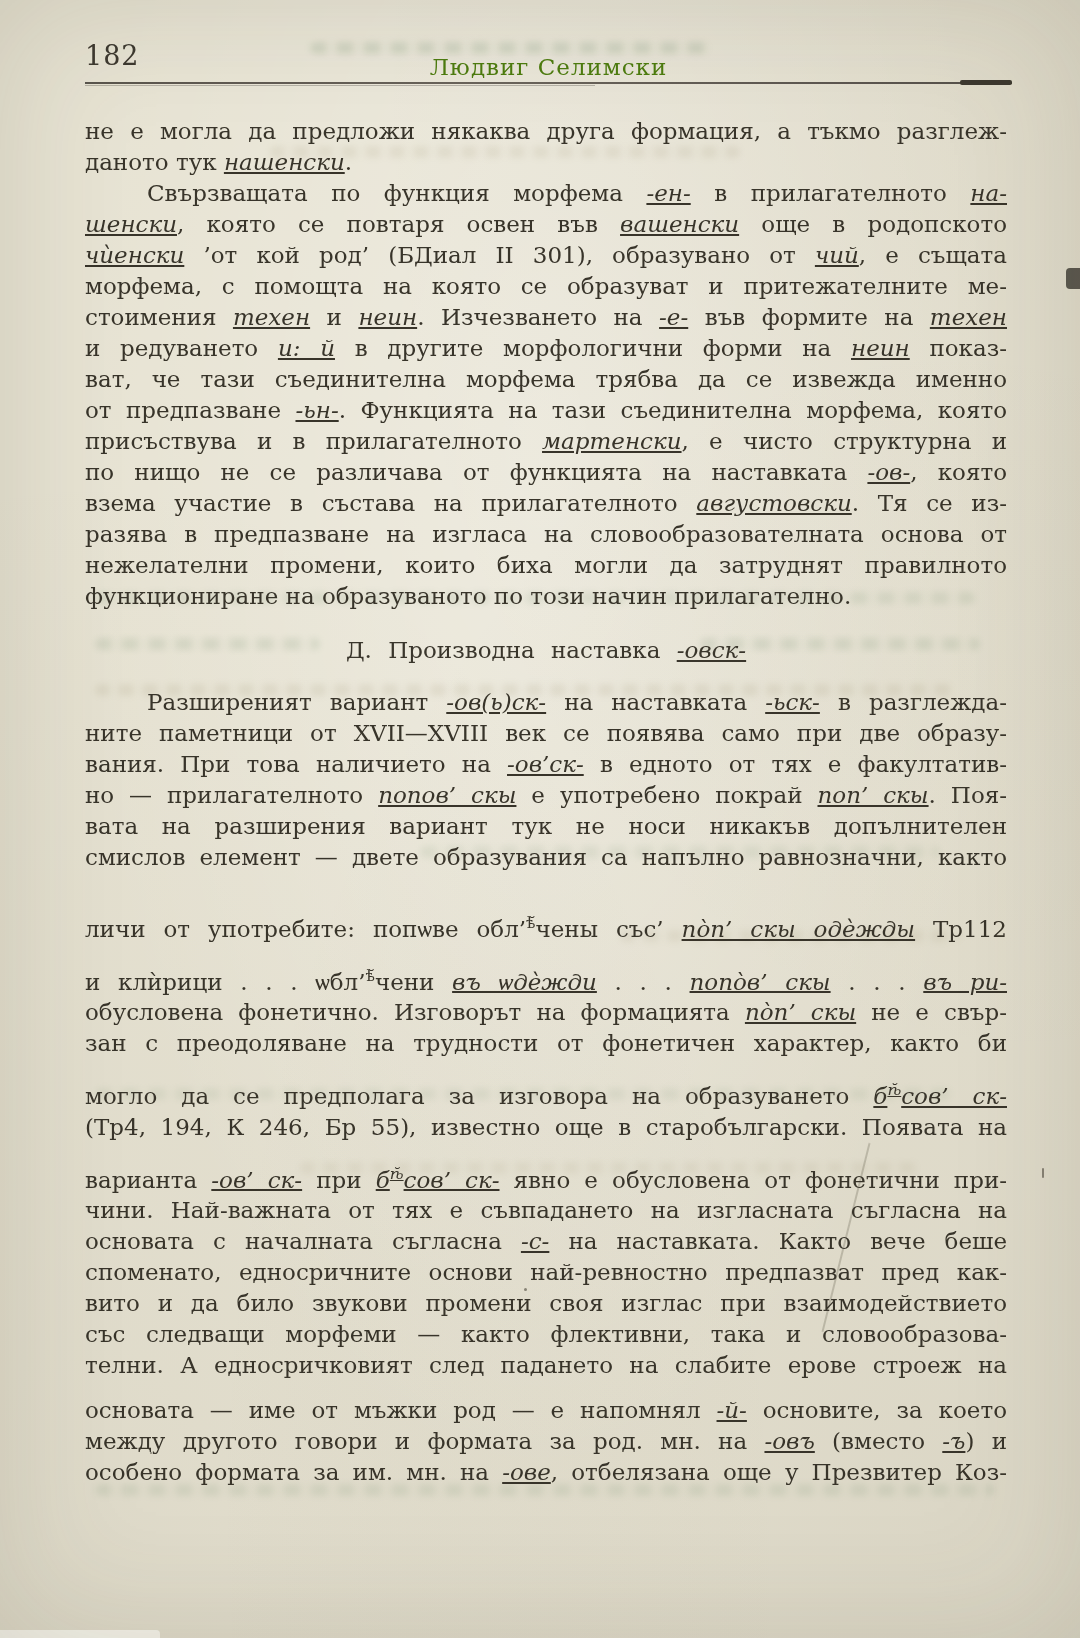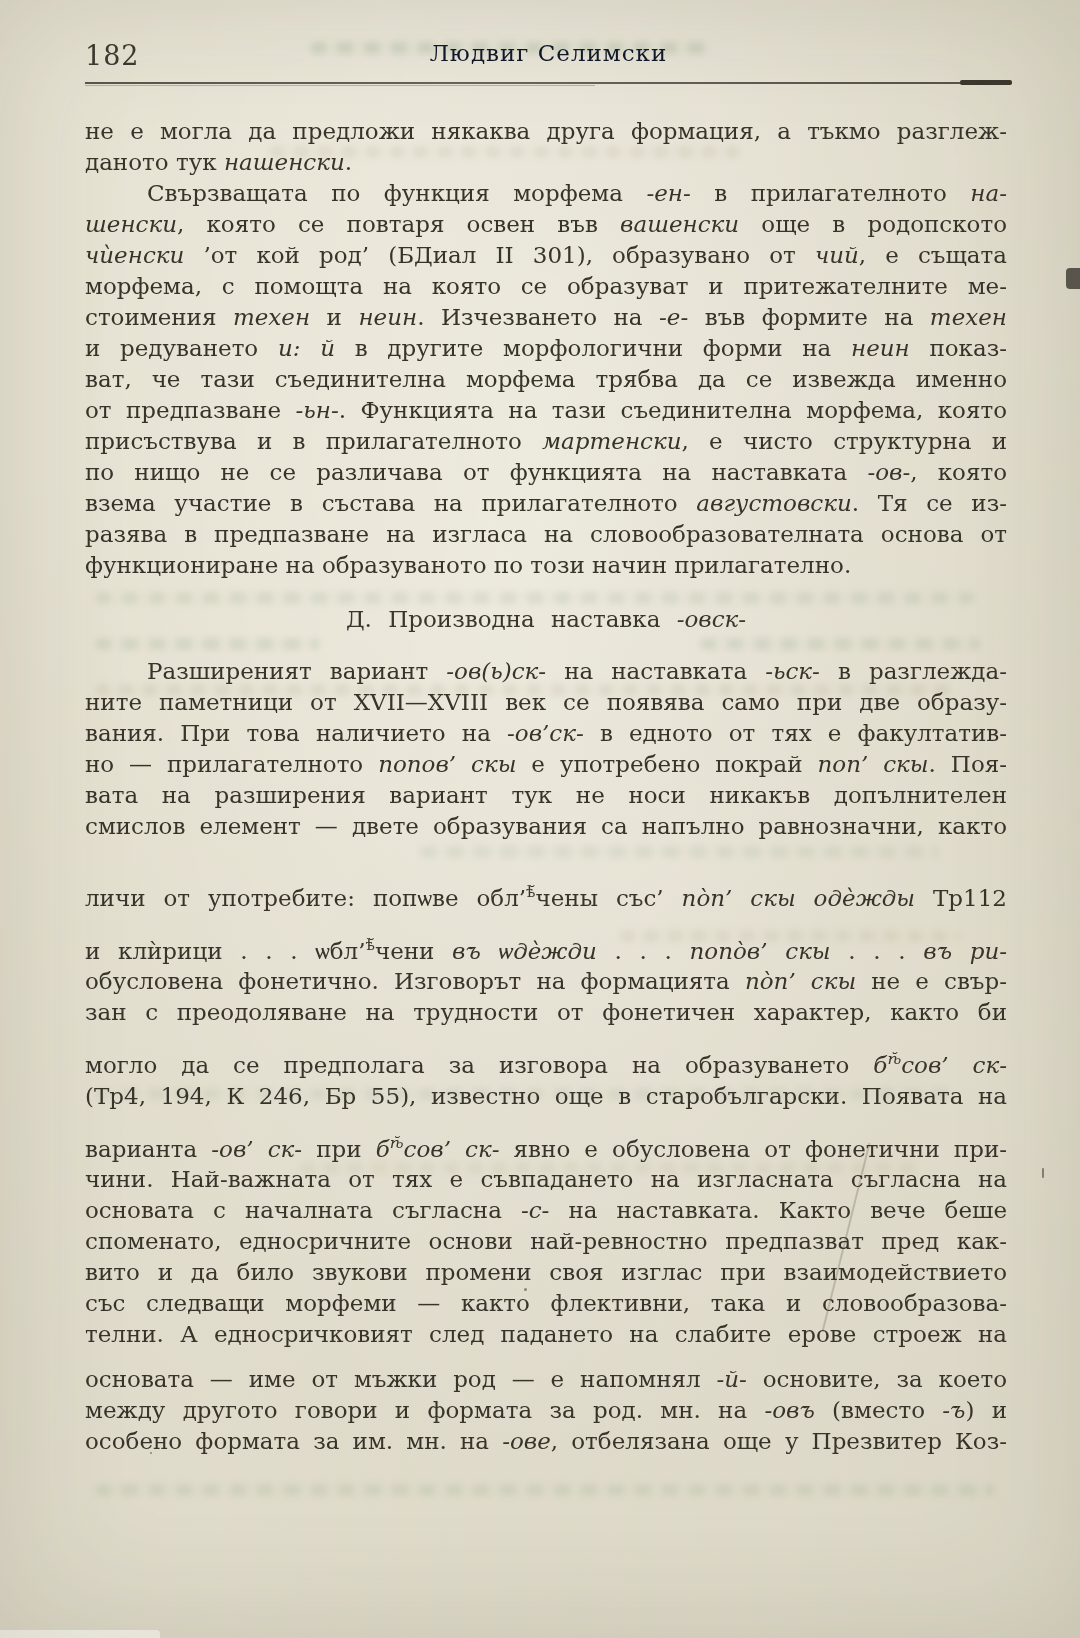"Людвиг Селимски" .running-title { color: #0f172a -> #4d7c0f; top: 2px -> 16px }
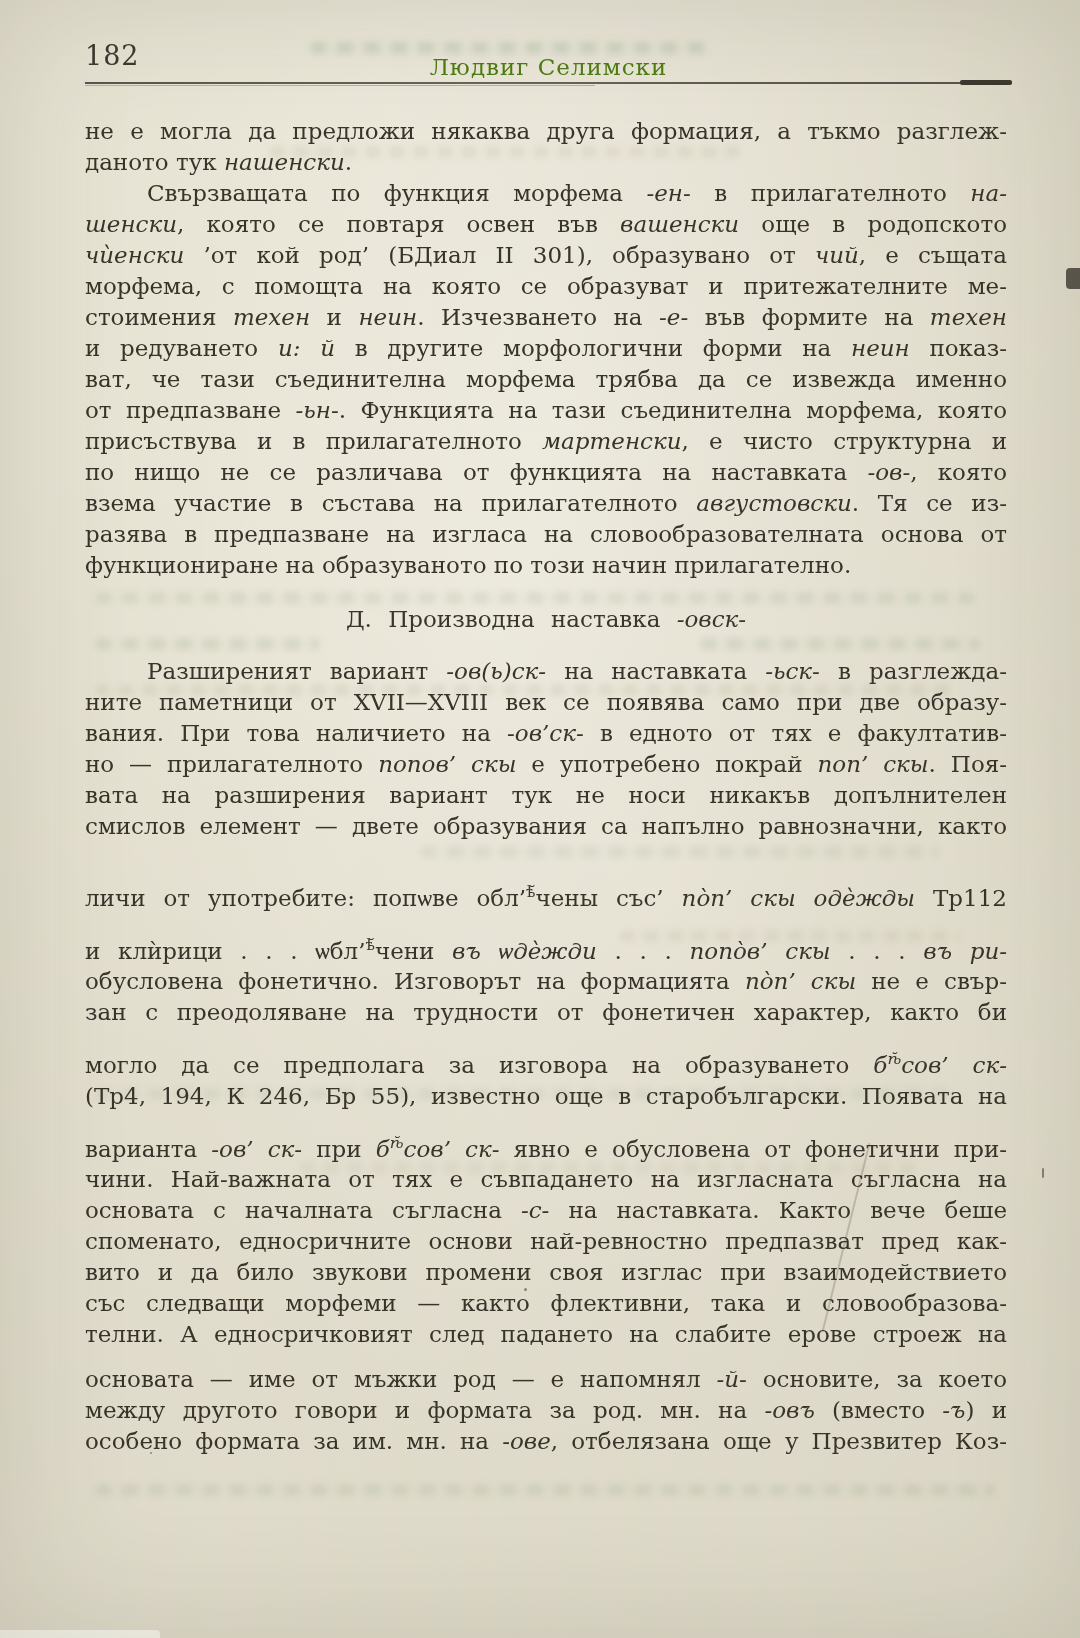"нашенски" .it { text-decoration: none -> underline }
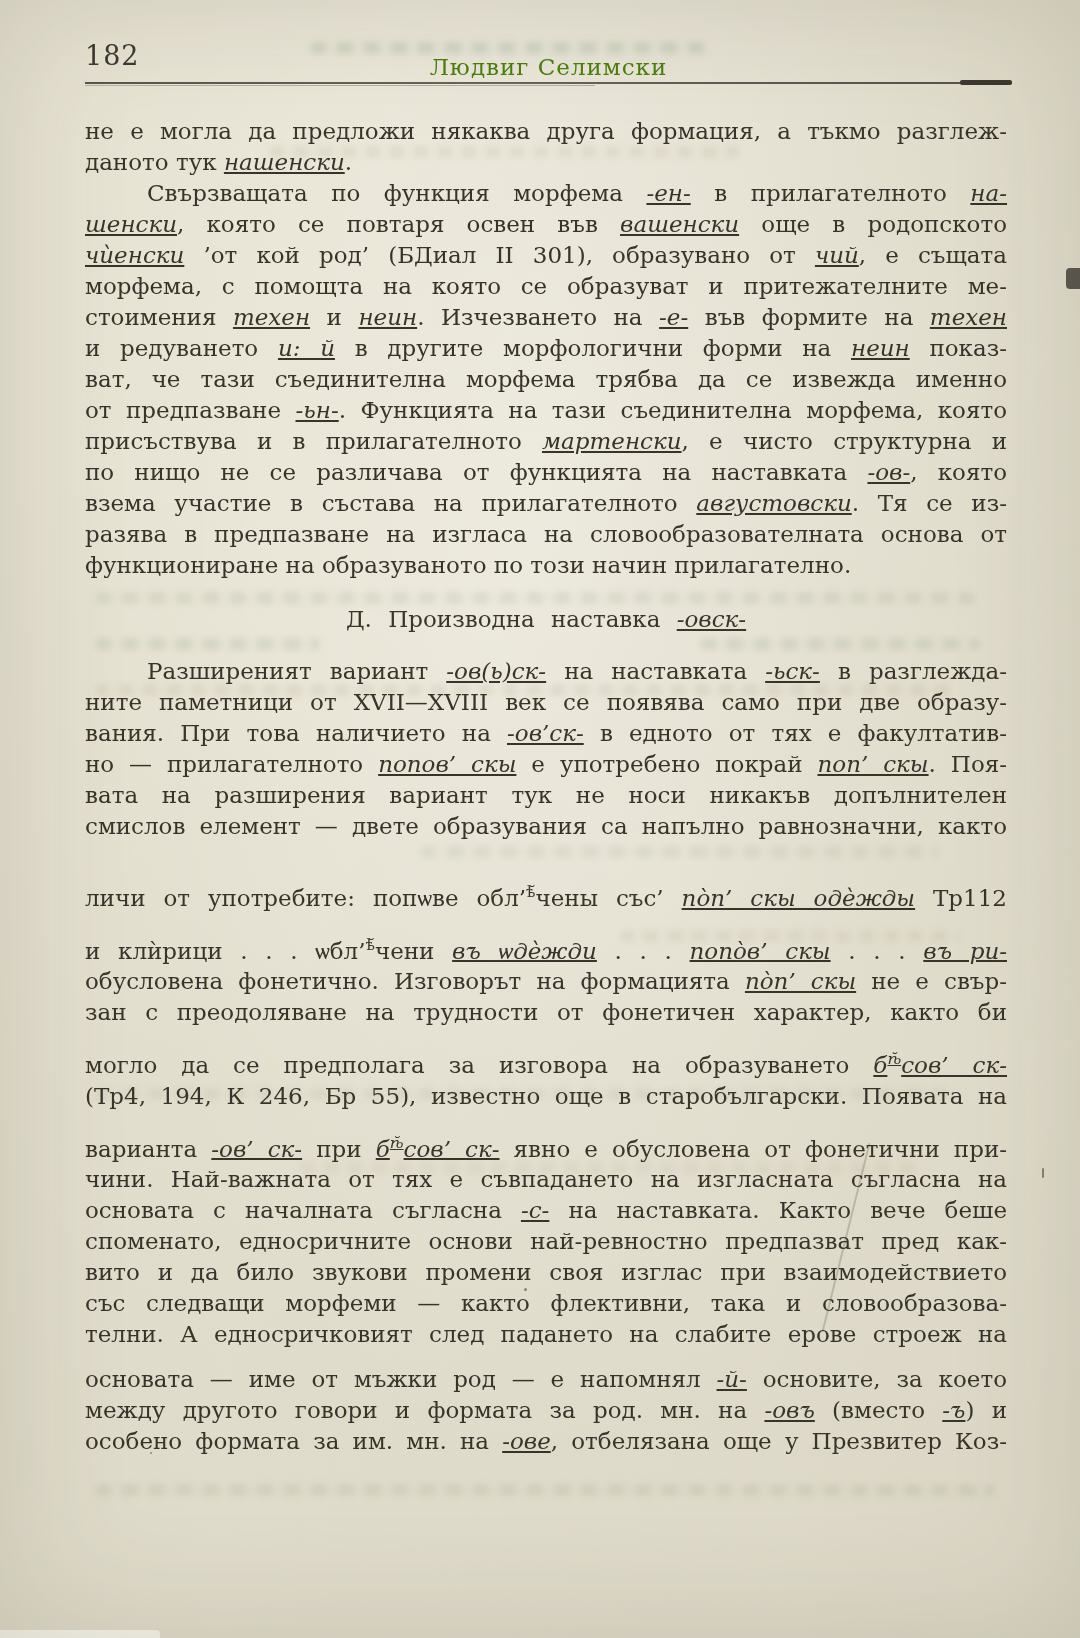"нежелателни промени, които биха могли" div.line { html: none -> <div><span>нежелателни промени, които биха могли да затруднят правилното</span></div> }
